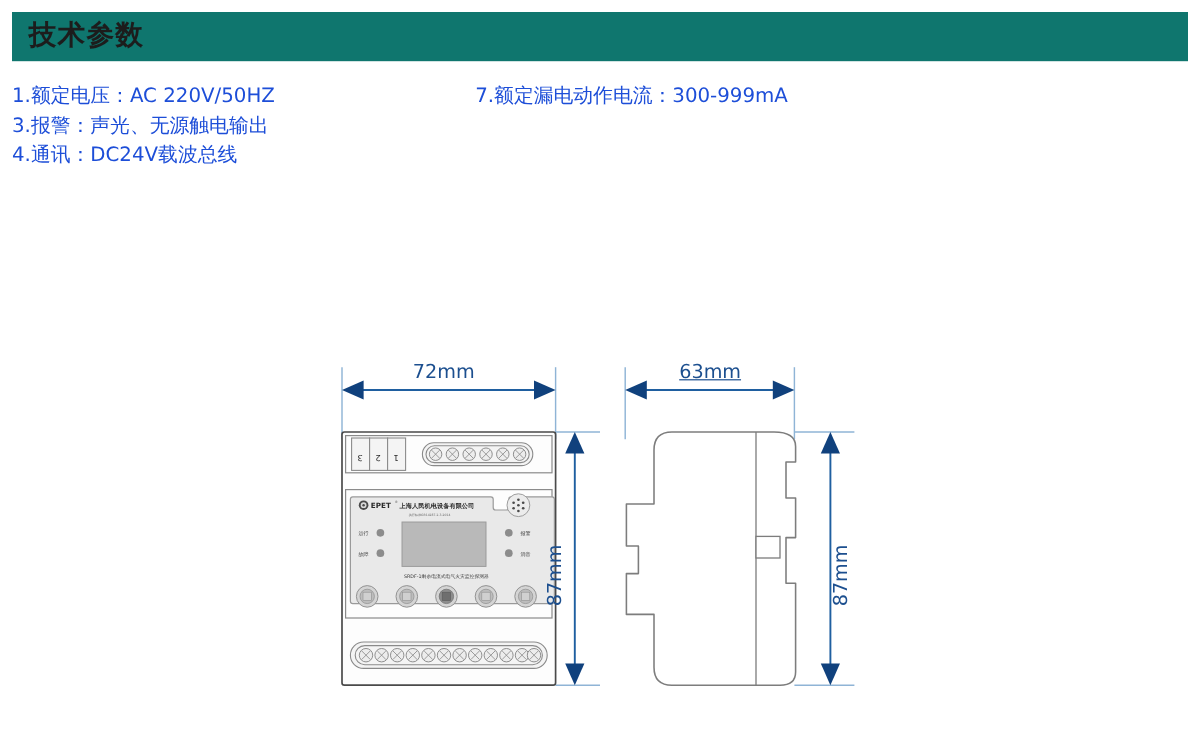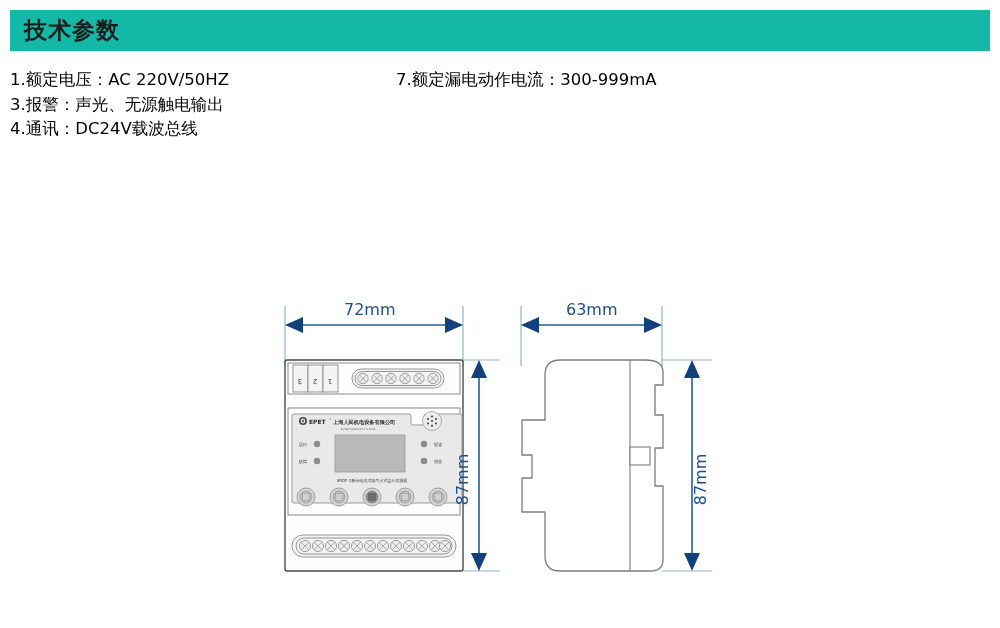"技术参数" .band { background: #14b8a6 -> #0f766e }
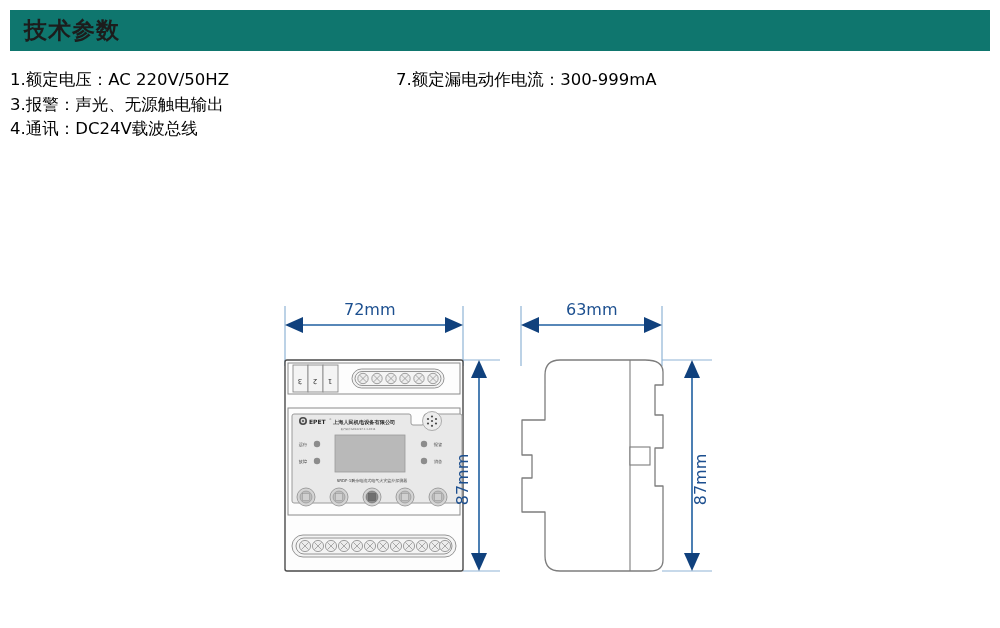"1.额定电压：AC 220V/50HZ" .spec-line { color: #000000 -> #1d4ed8 }
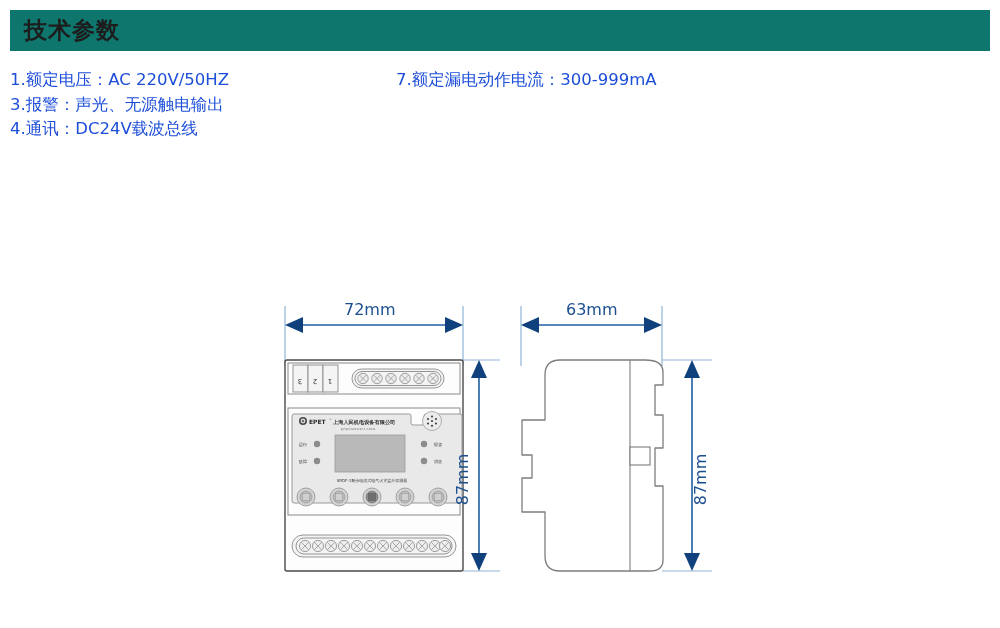"63mm" div.dim-label { text-decoration: none -> underline }
